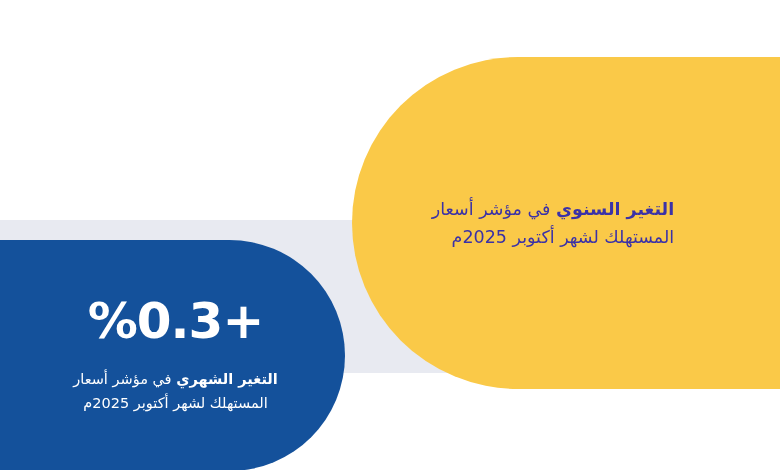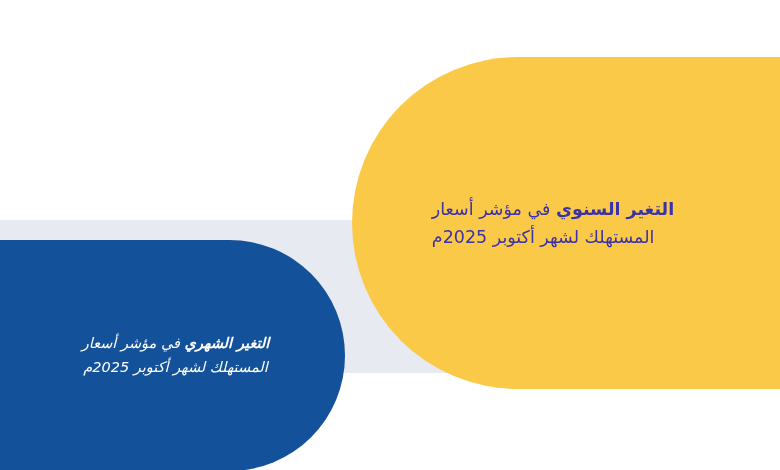"التغير السنوي في مؤشر أسعار" .caption-yellow { text-align: left -> right }
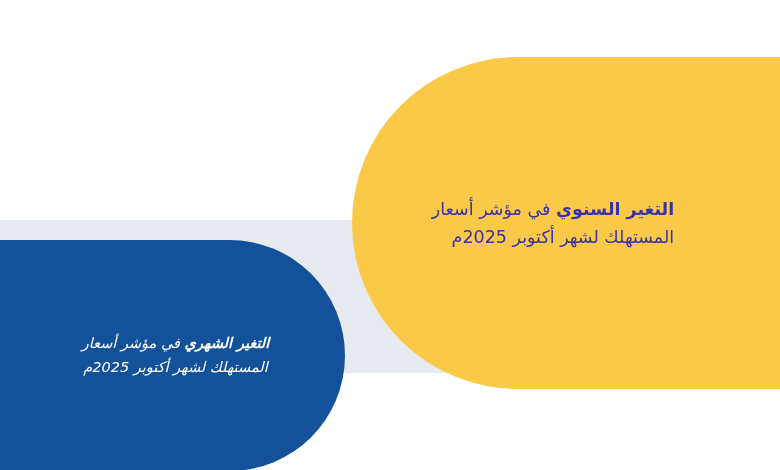"%0.3+" div.big-number-blue { html: none -> <div>%0.3+</div> }
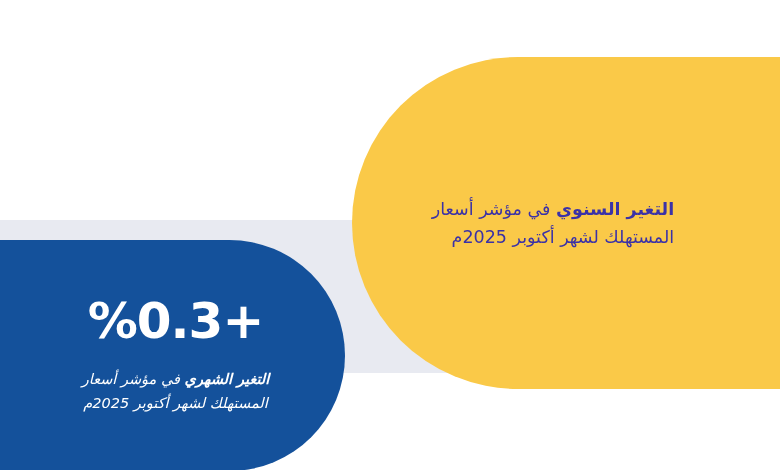"التغير الشهري في مؤشر أسعار" .caption-blue { font-style: italic -> none }
